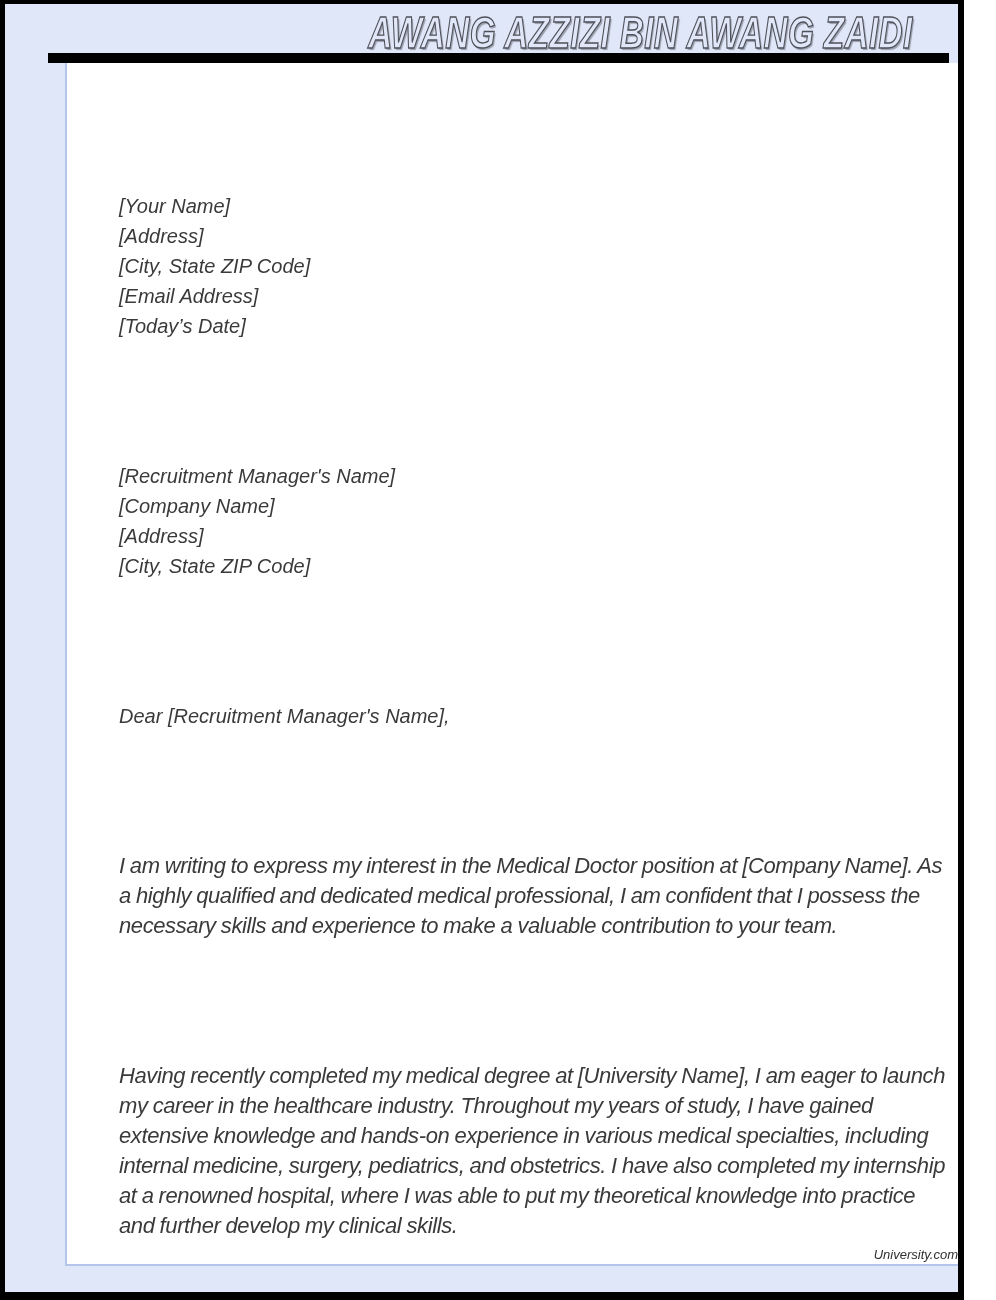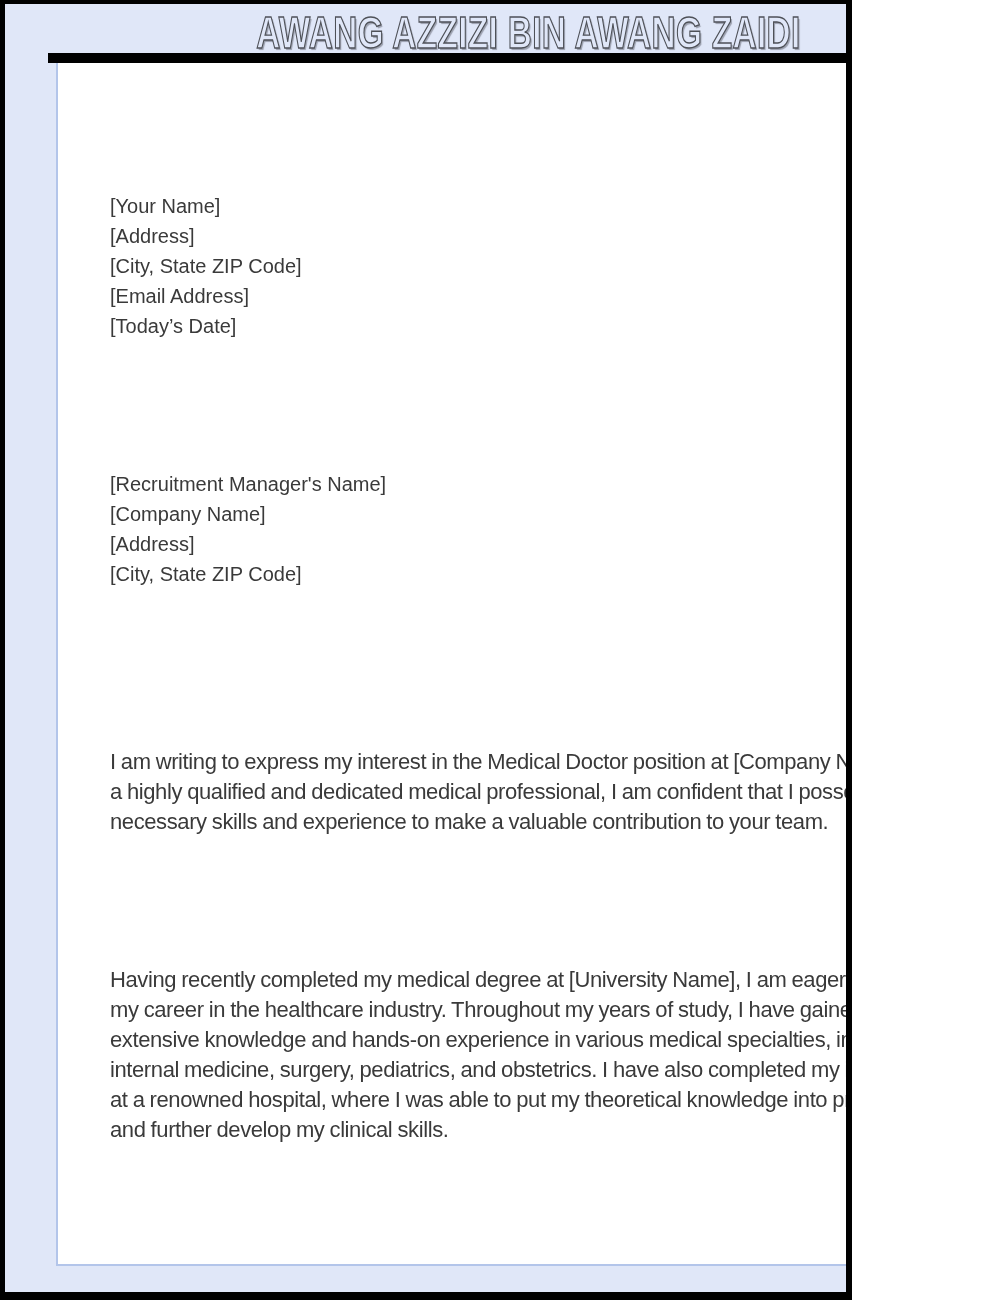"AWANG AZZIZI BIN AWANG ZAIDI" .frame { font-style: none -> italic; width: 852px -> 964px }
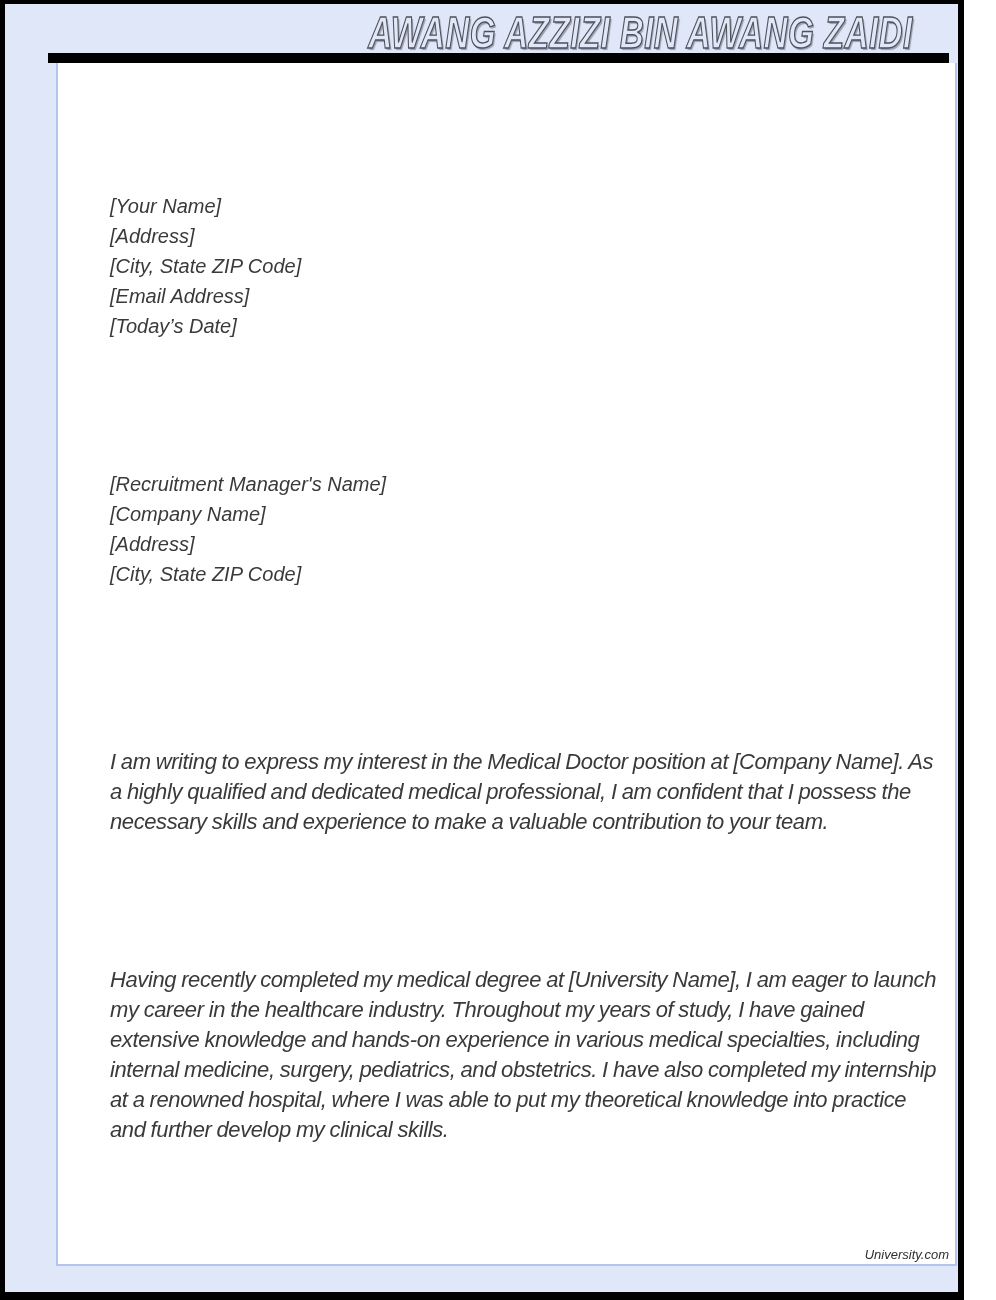"[Your Name]" .page { left: 51px -> 60px }
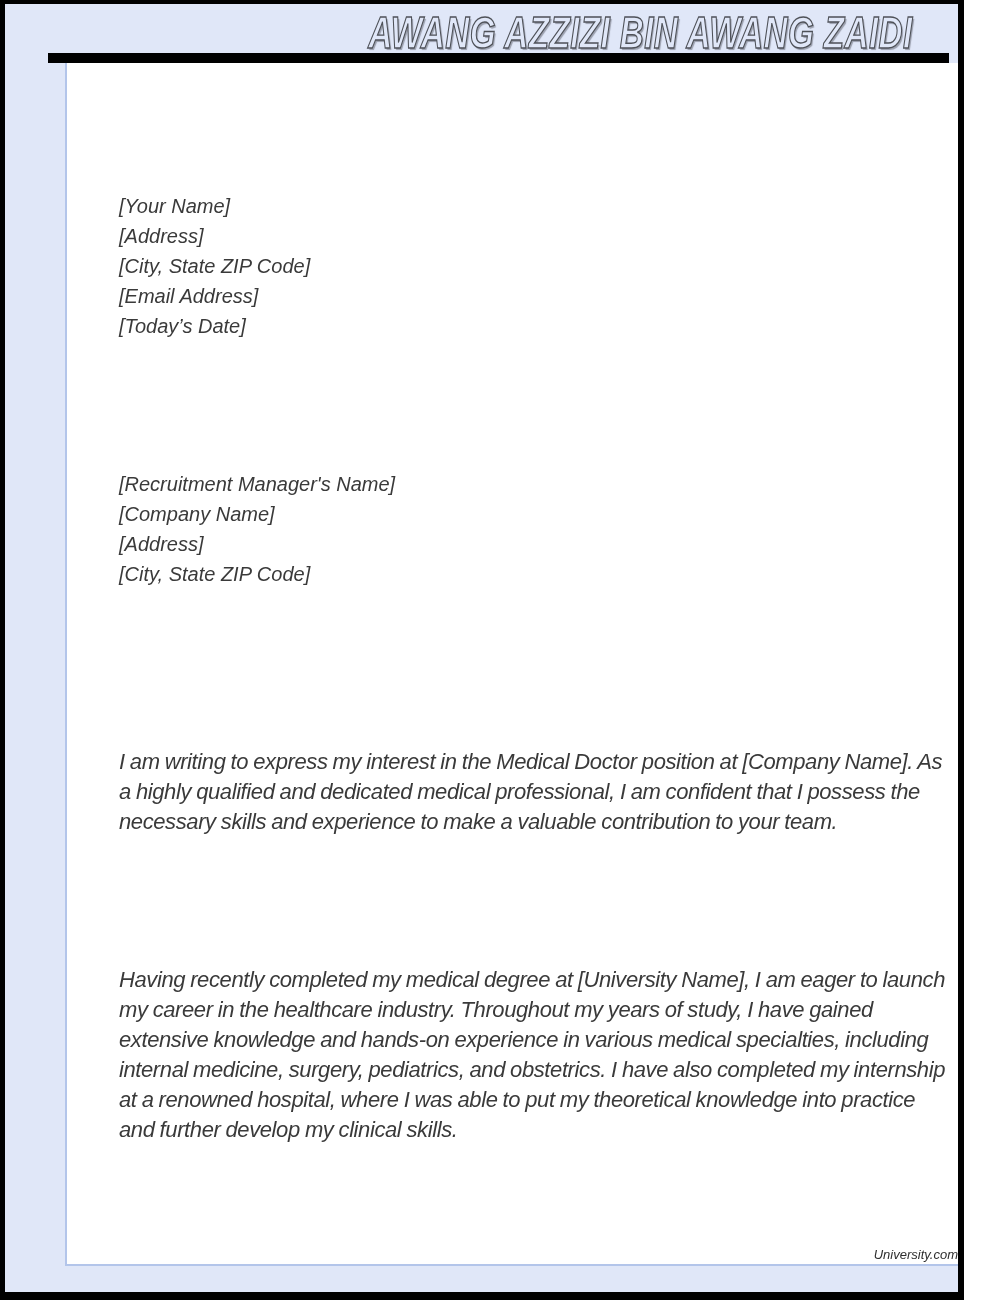"[Recruitment Manager's Name]" .block + .block { margin-top: 38px -> 30px }
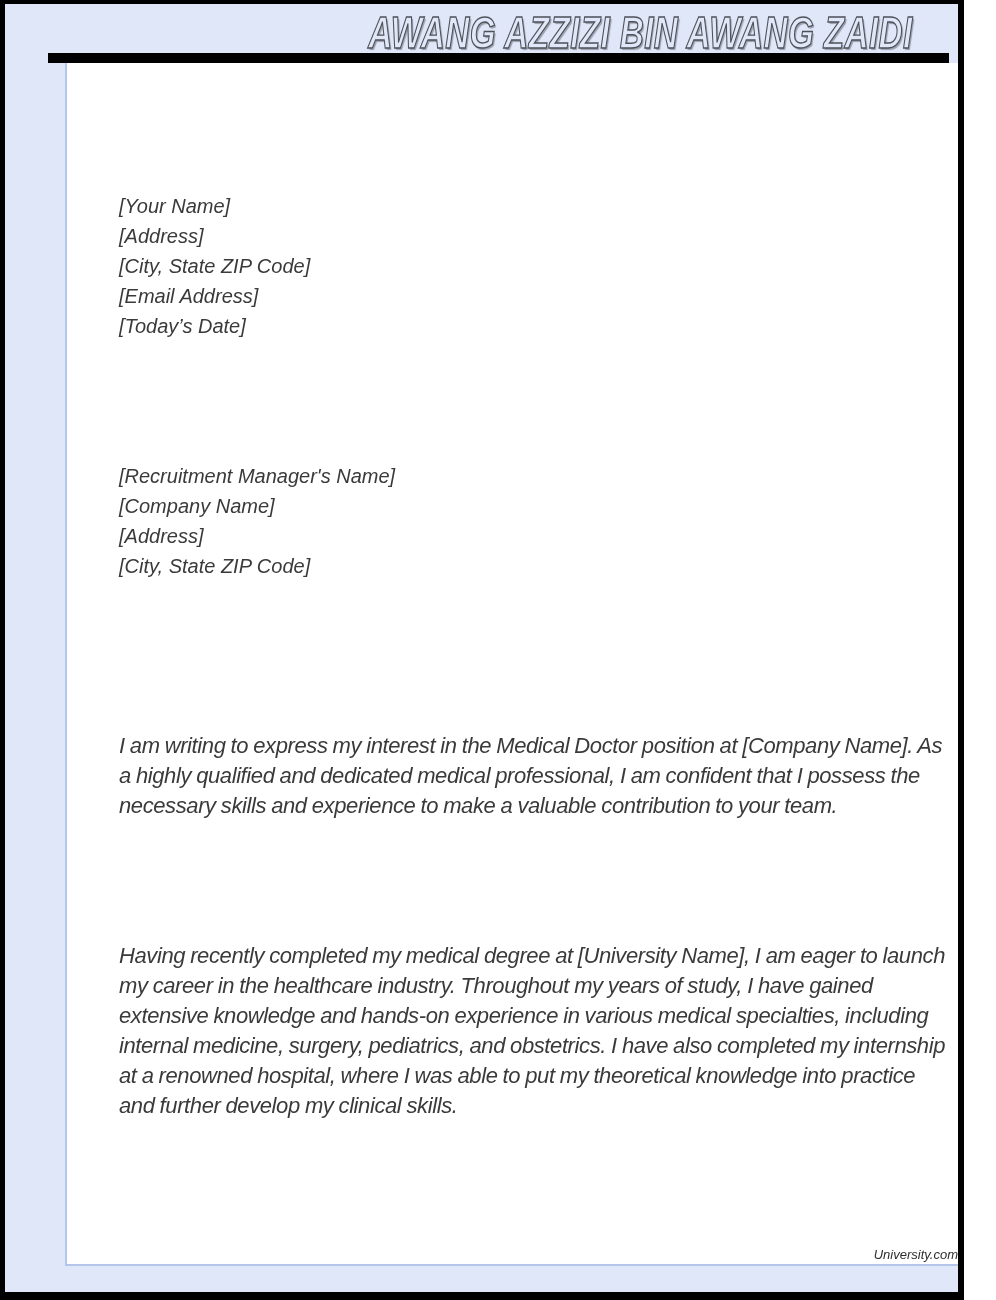"Dear [Recruitment Manager's Name]," div.block { html: none -> <div>Dear [Recruitment Manager's Name],</div> }
